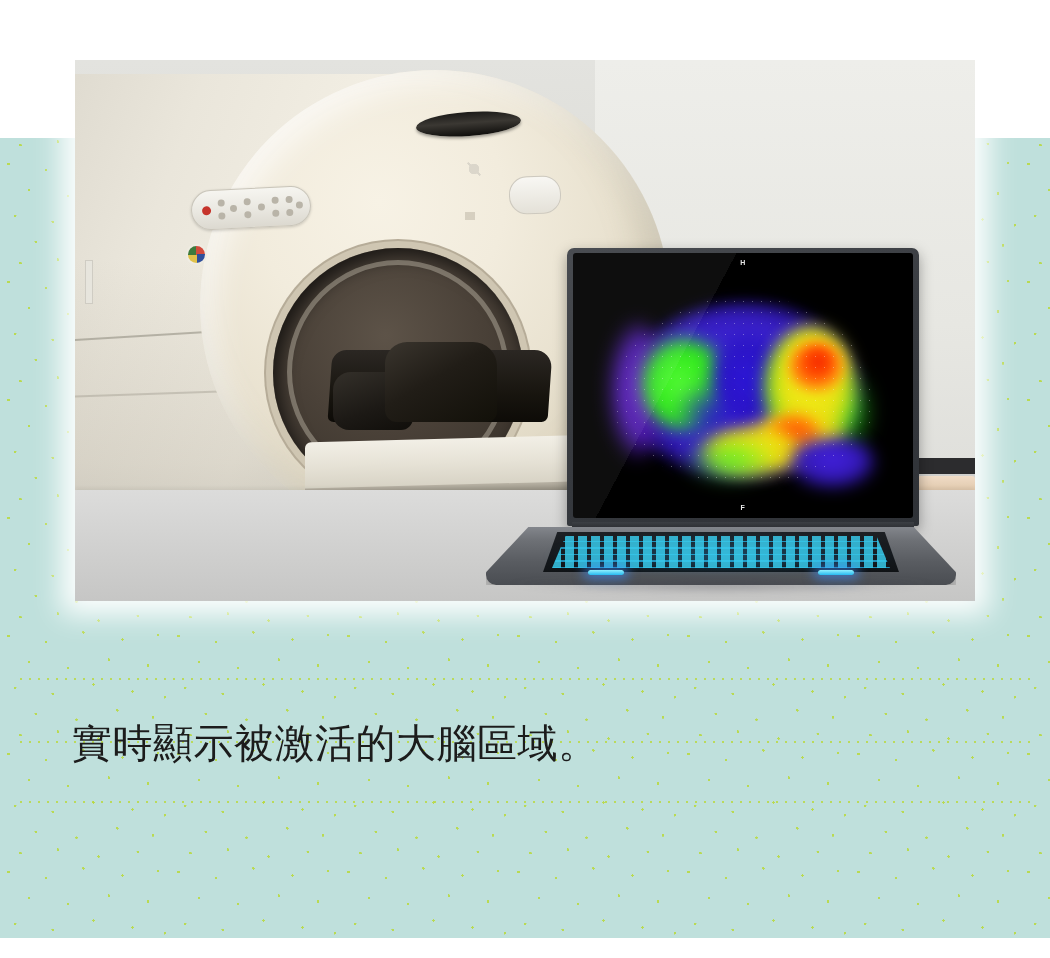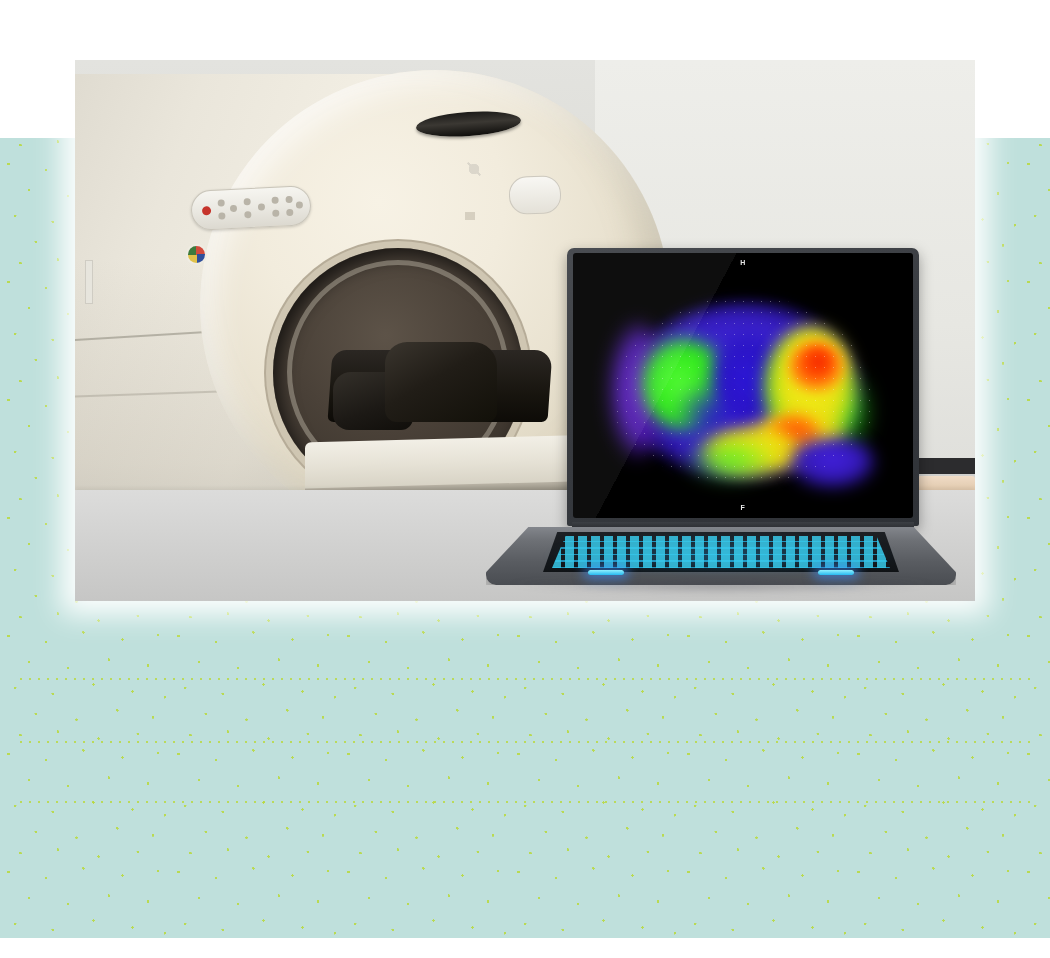"實時顯示被激活的大腦區域。" span.line { html: none -> <span>實時顯示被激活的大腦區域。</span> }
